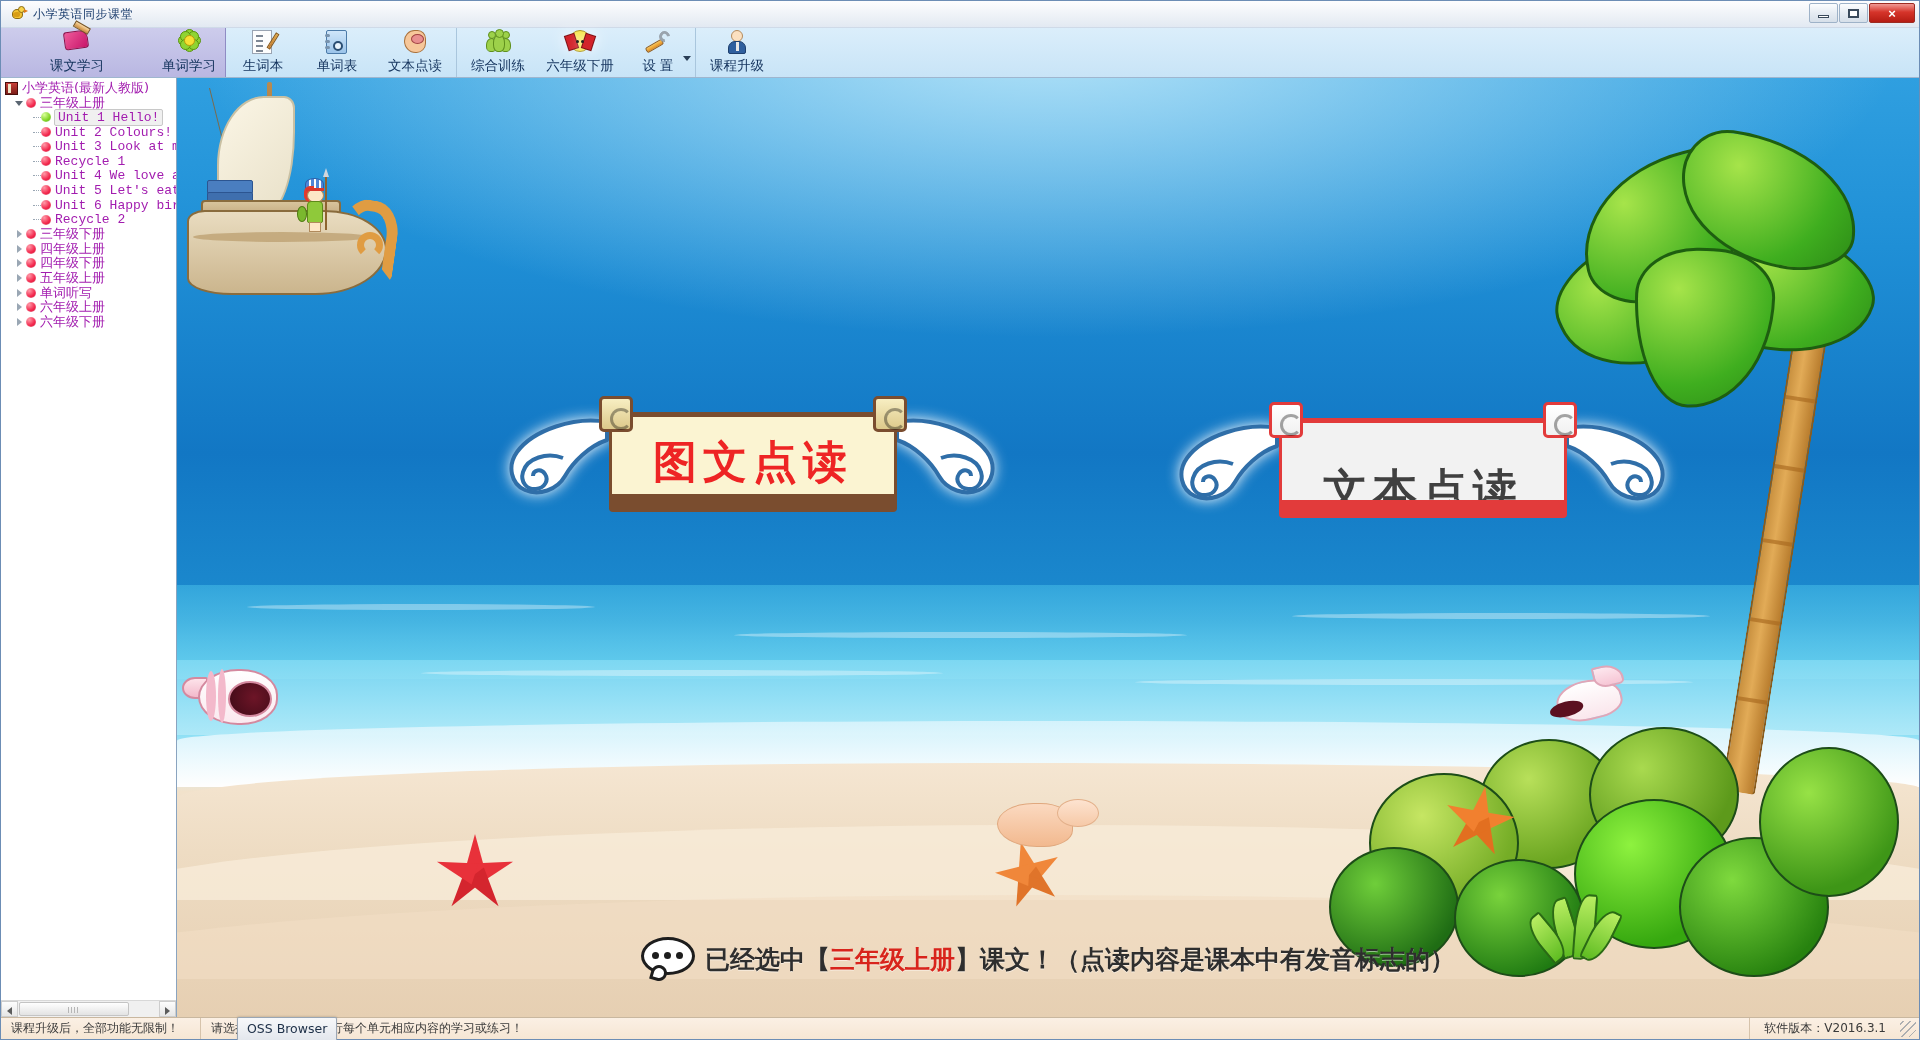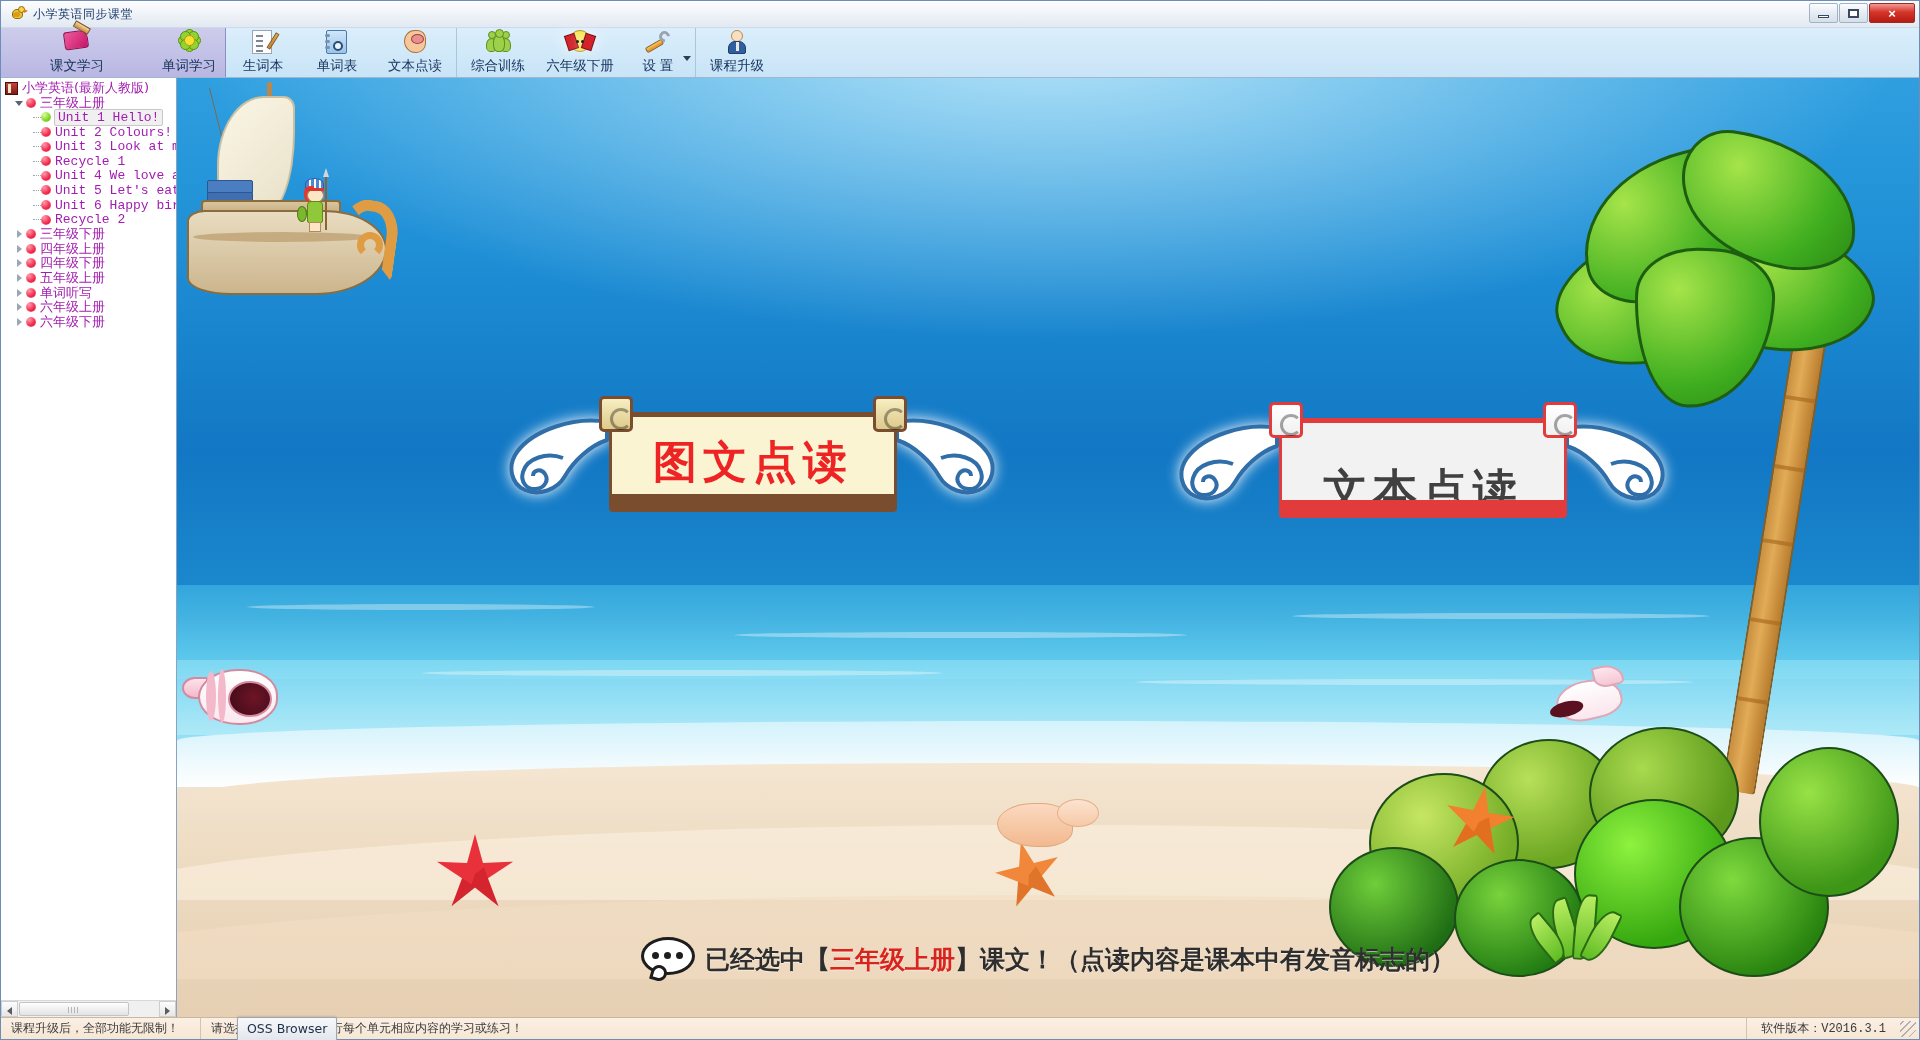"软件版本：V2016.3.1" #status-version { font-family: Liberation Mono, monospace -> none }
